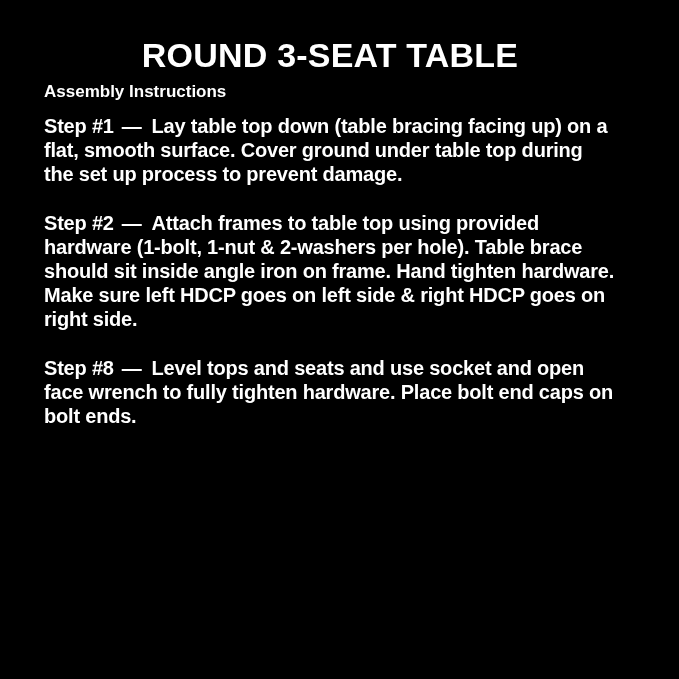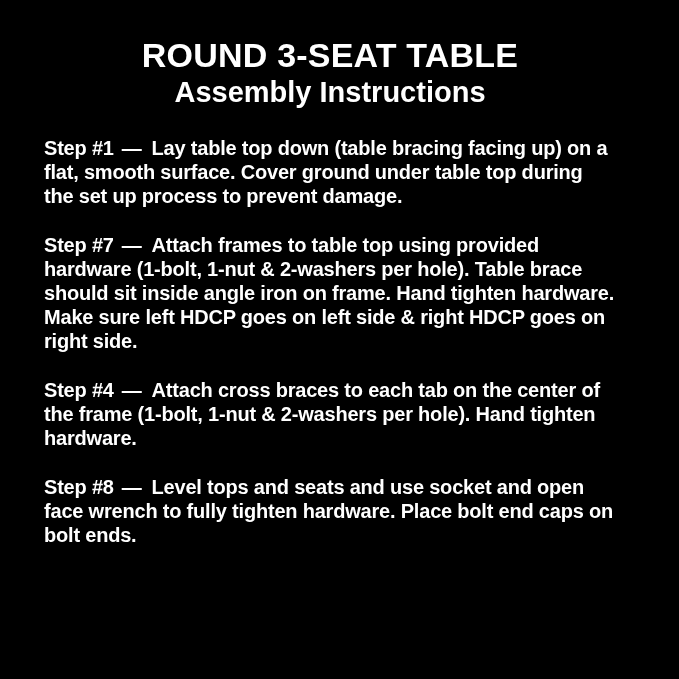"Assembly Instructions" .subtitle { font-size: 29px -> 17px; text-align: center -> left }
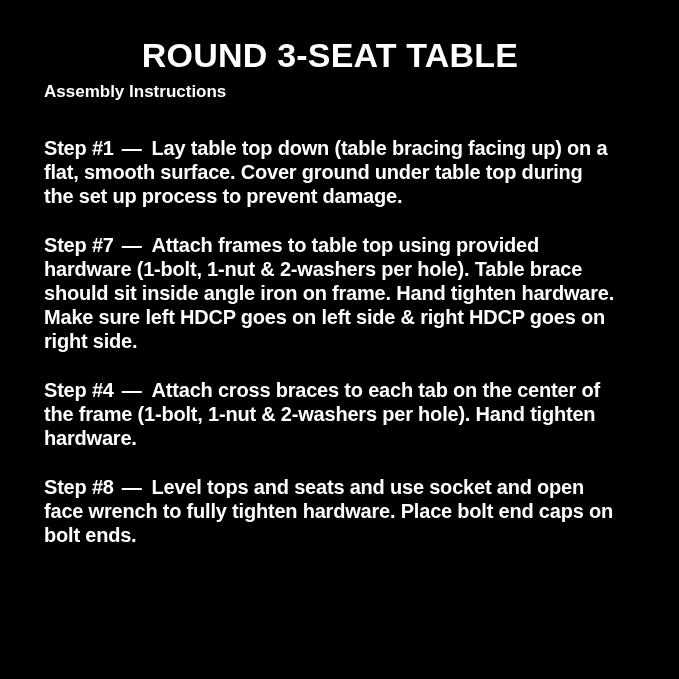"Step #1 — Lay table" .steps { margin-top: 30px -> 8px }
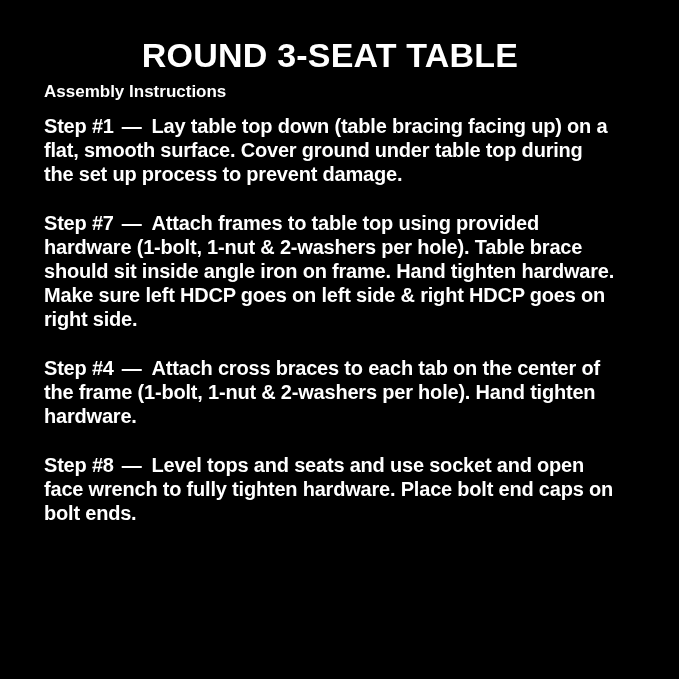"Step #7" span { text: 7 -> 2 }
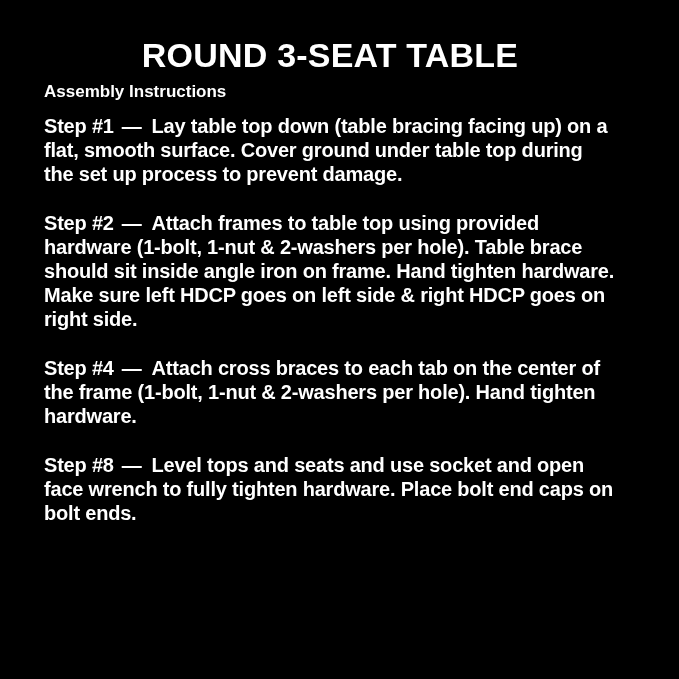"Step #4 — Attach cross" p.step { html: <p><span>Step #4</span><span>—</span><span>Attach cross braces to each tab on the center of the frame (1-bolt, 1-nut &amp; 2-washers per hole). Hand tighten hardware.</span></p> -> none }
